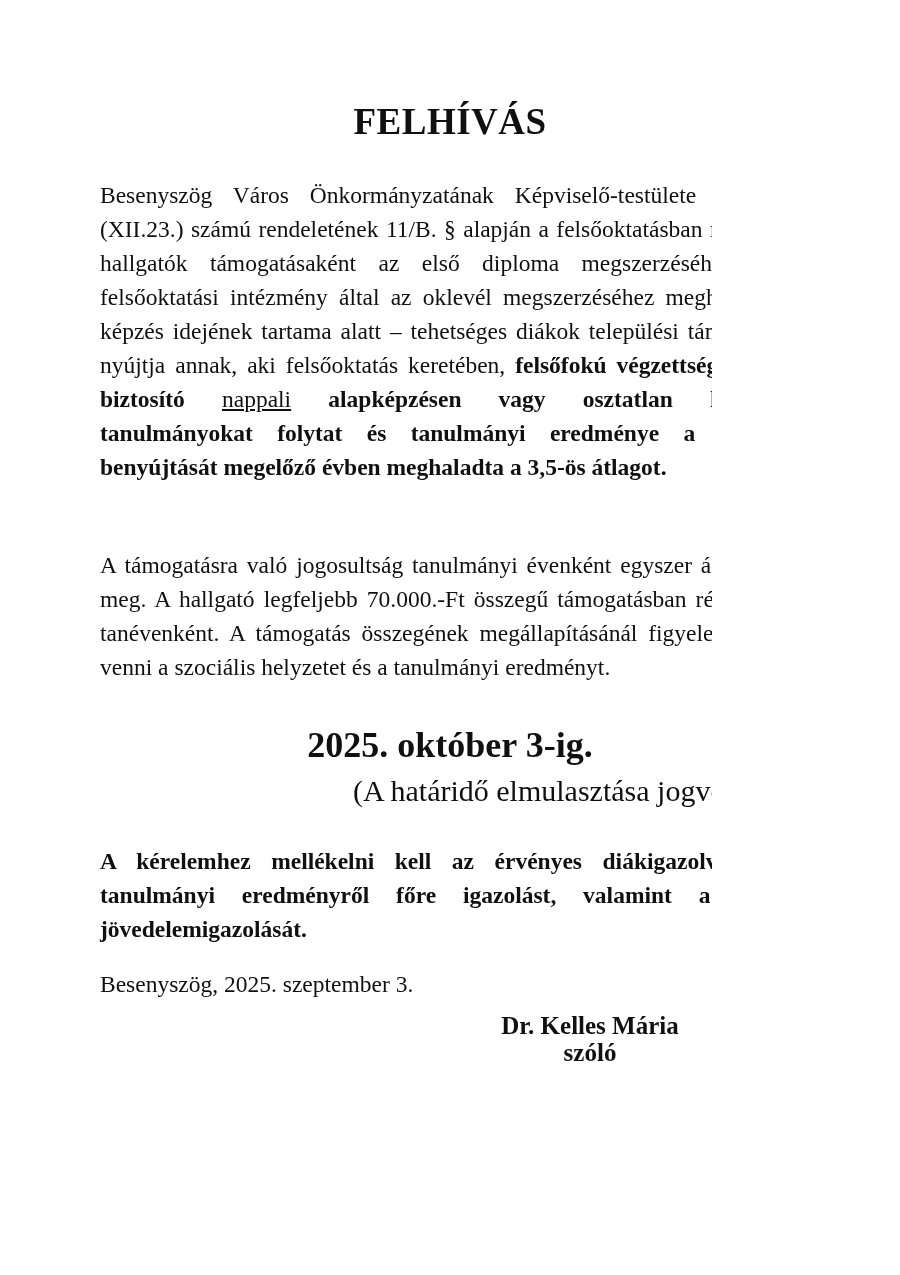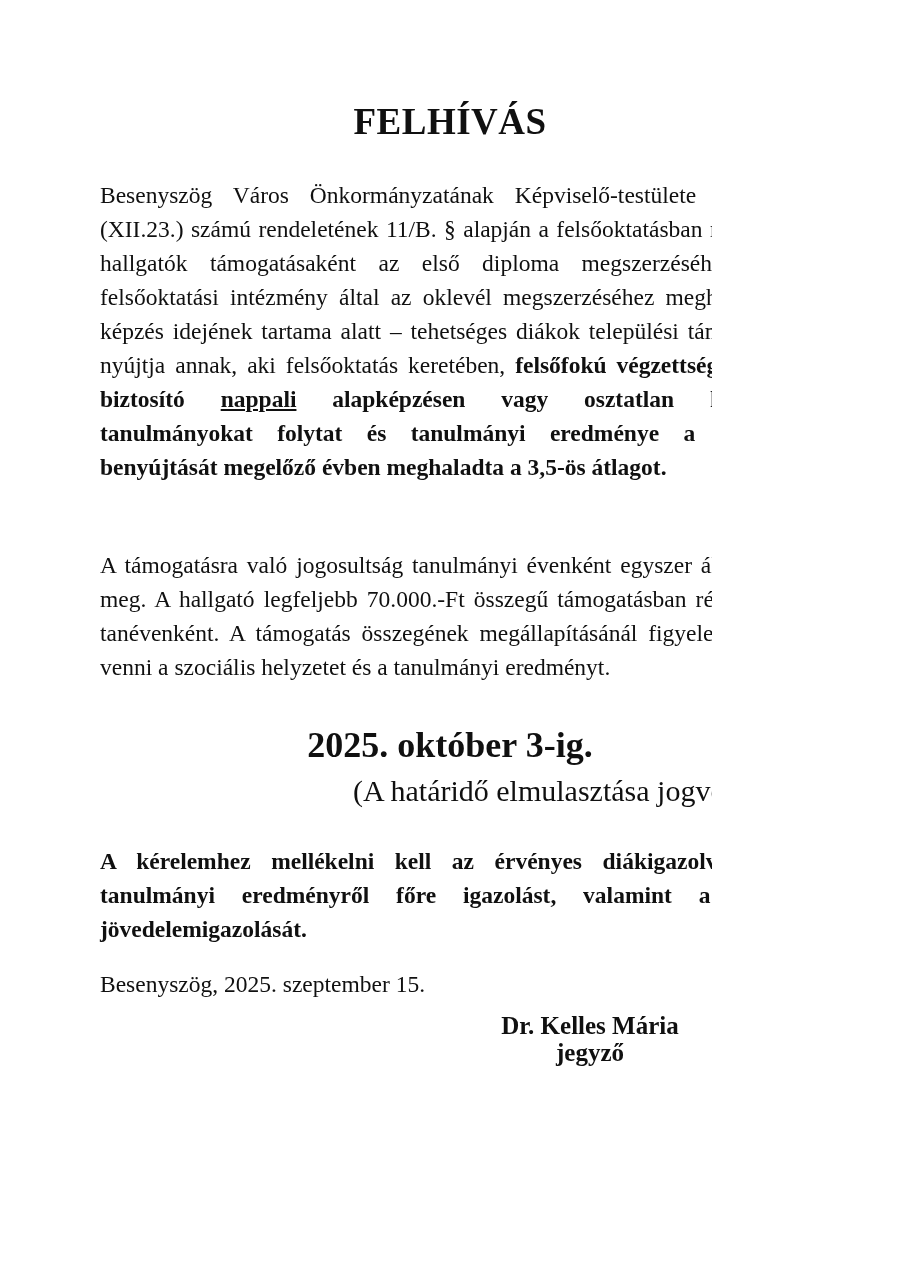"nappali" u.underline-strong { font-weight: bold -> normal }
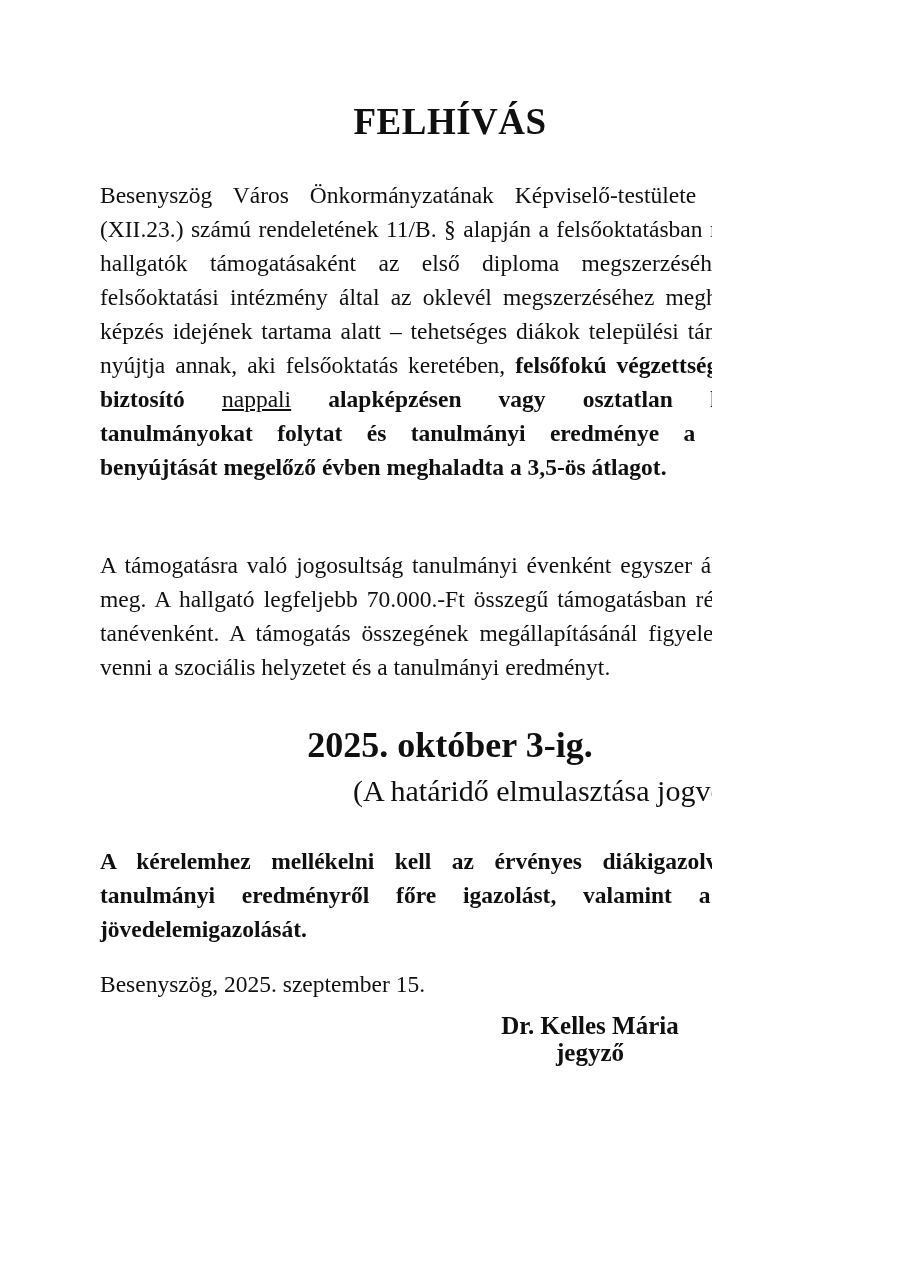"Besenyszög, 2025. szeptember 15." p.place-date { text: 15 -> 3 }
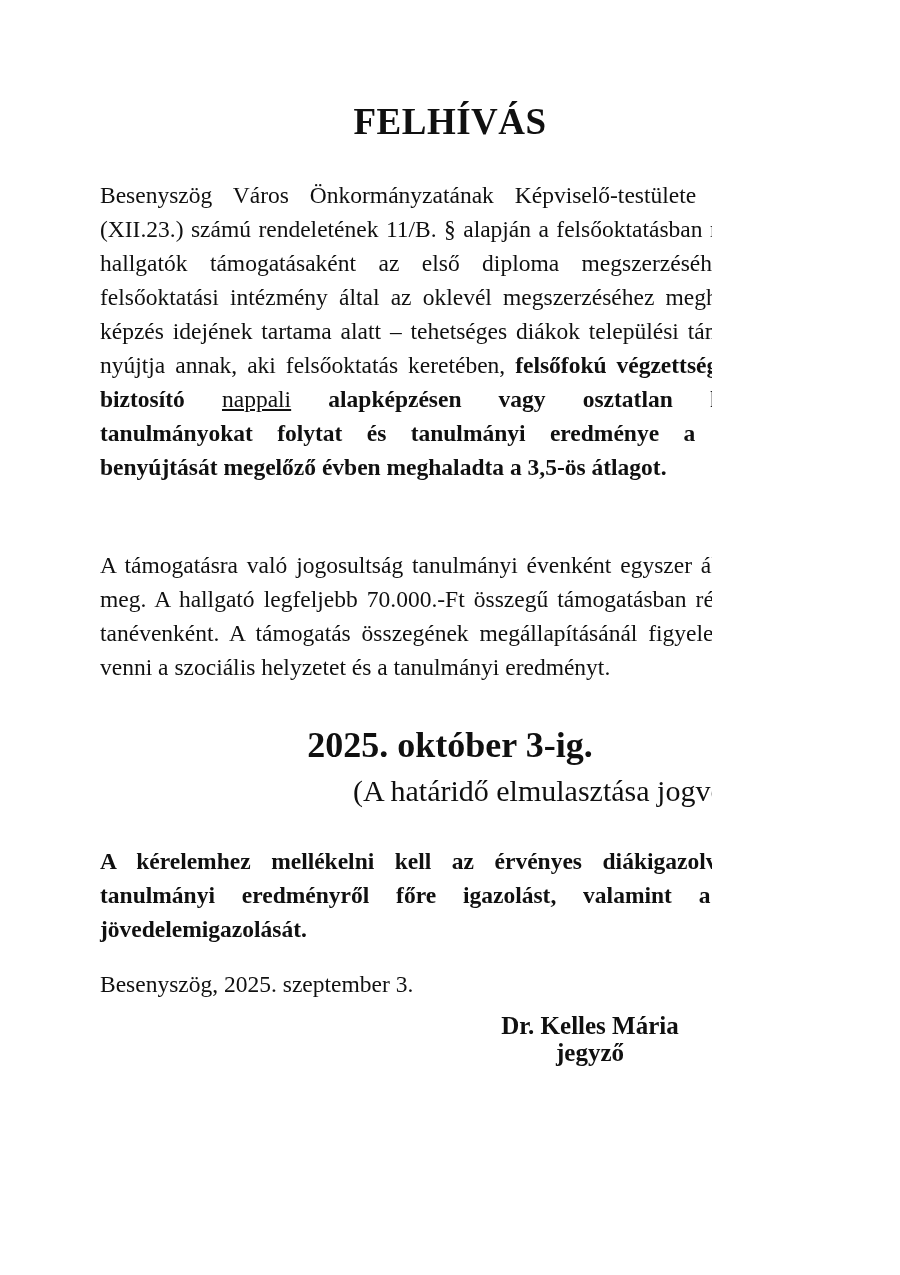"jegyző" span.sig-role { text: jegyző -> szóló }
